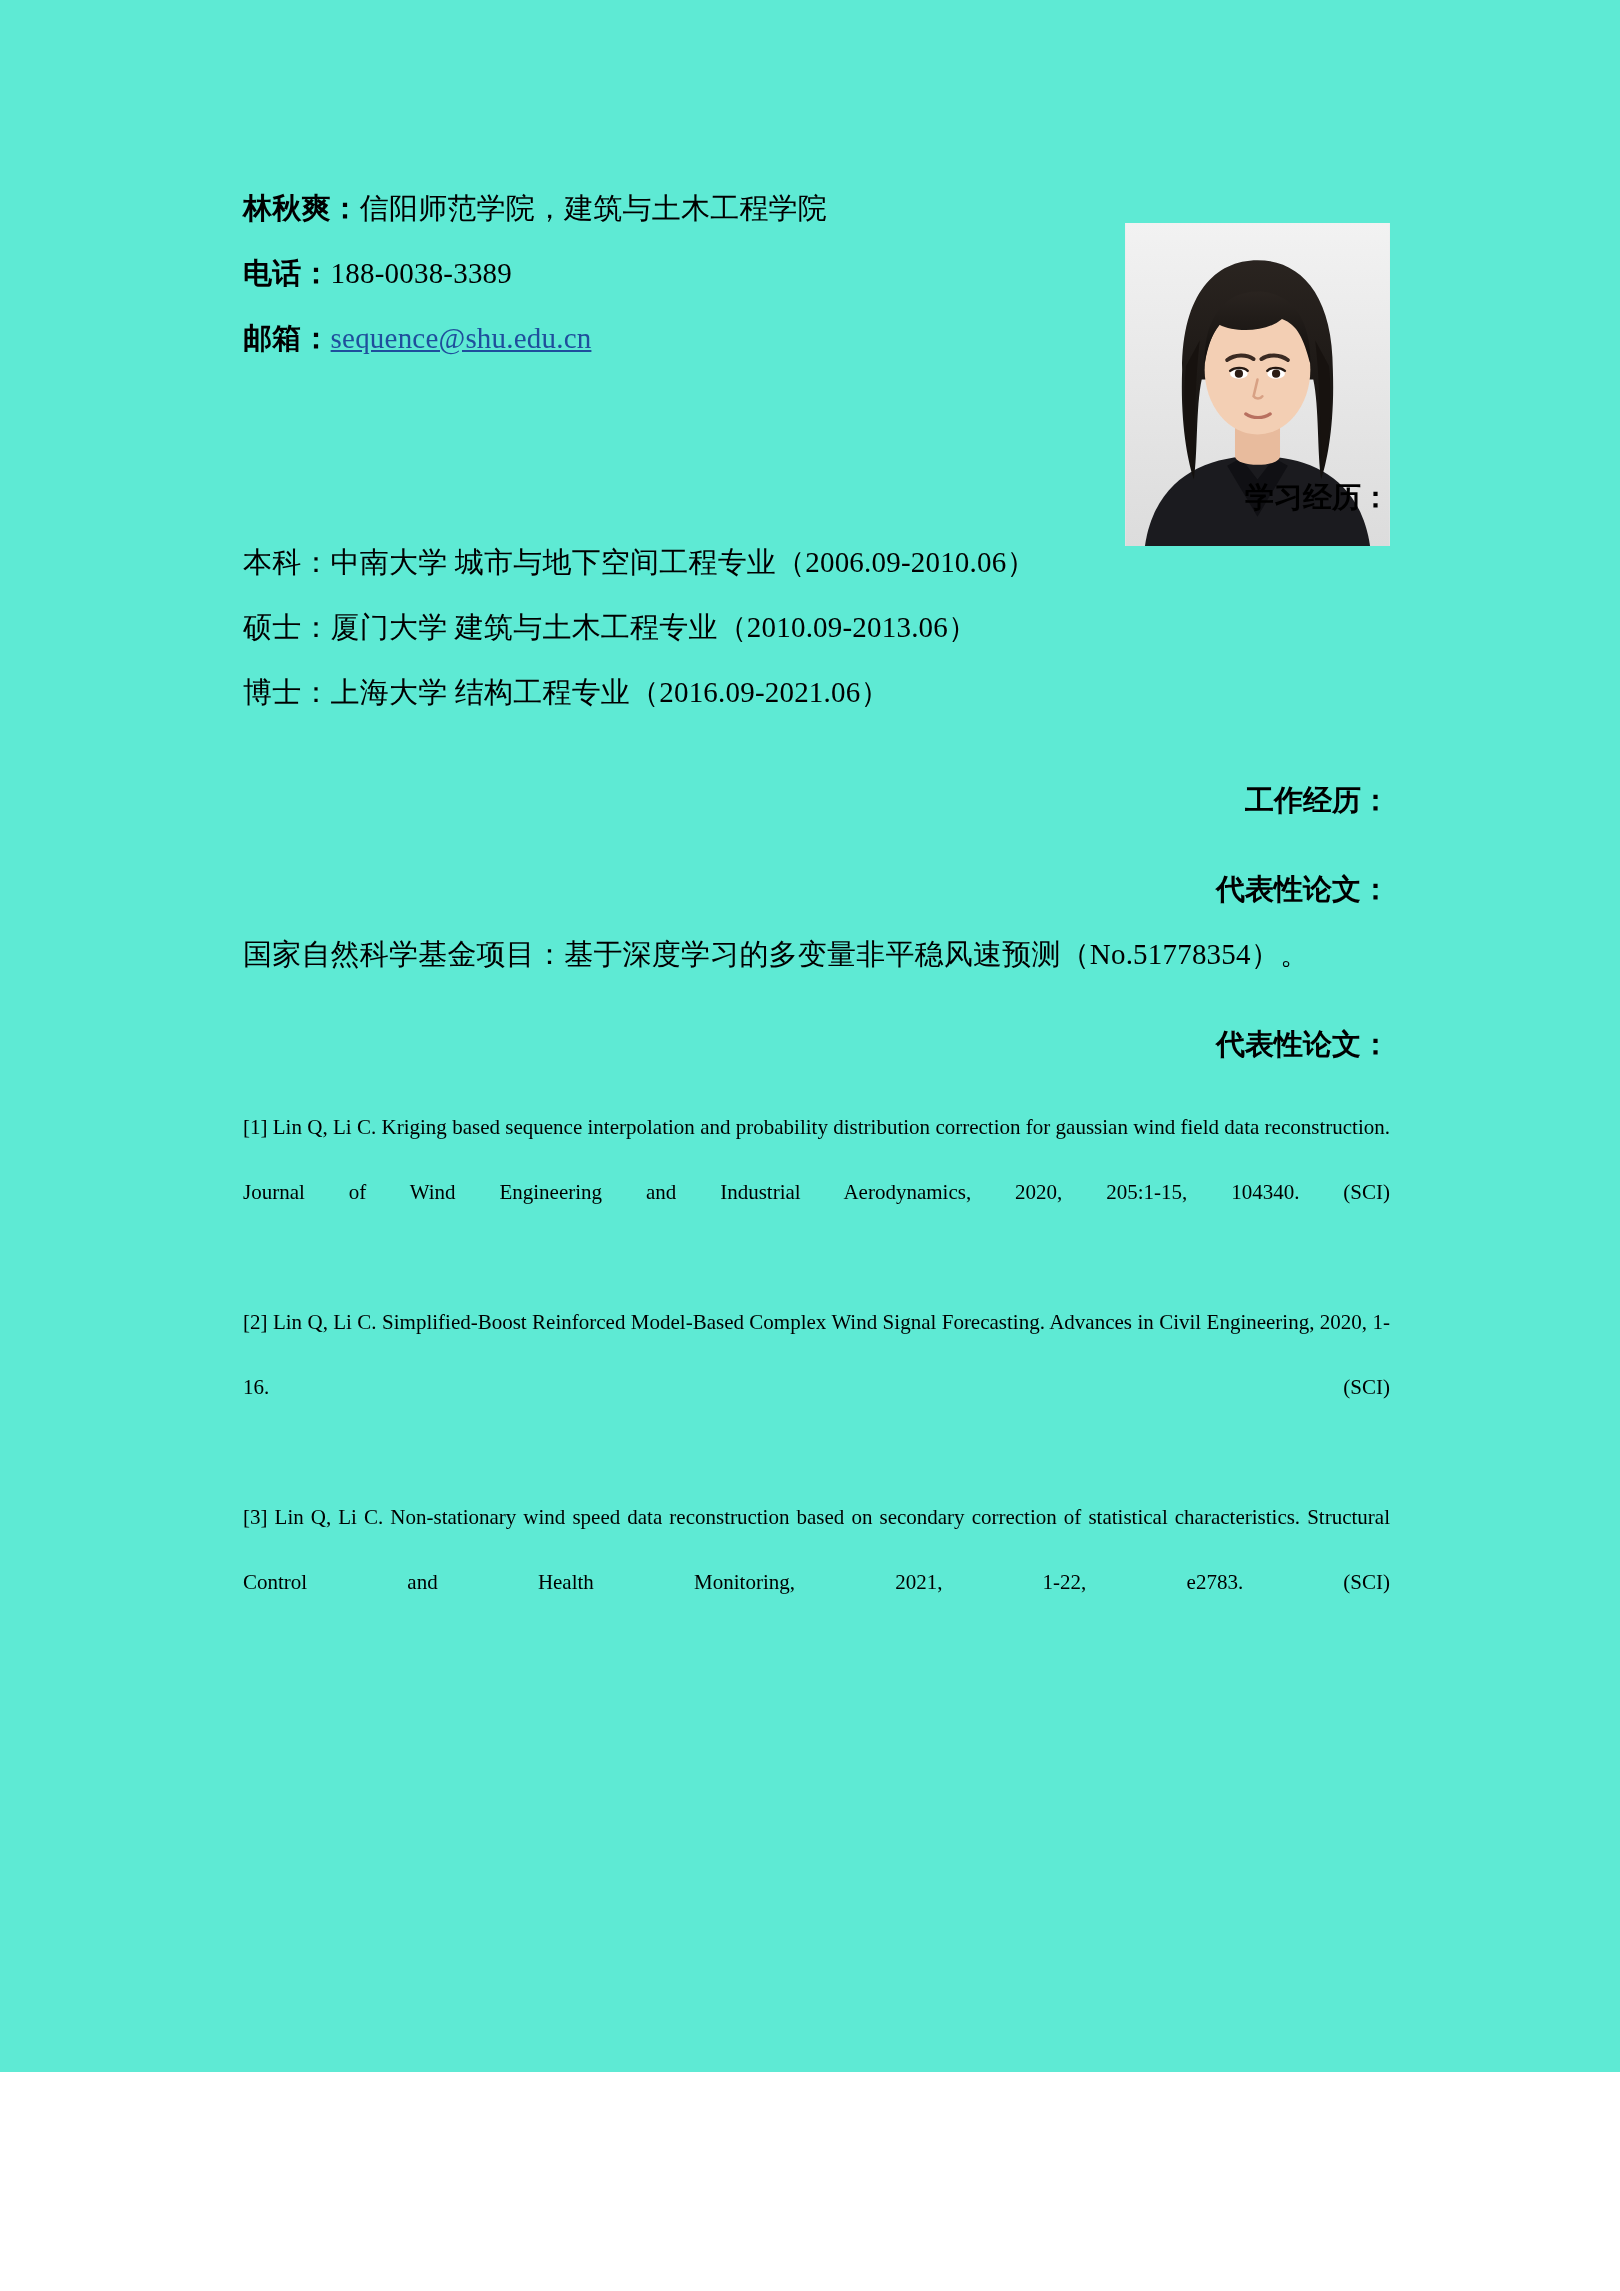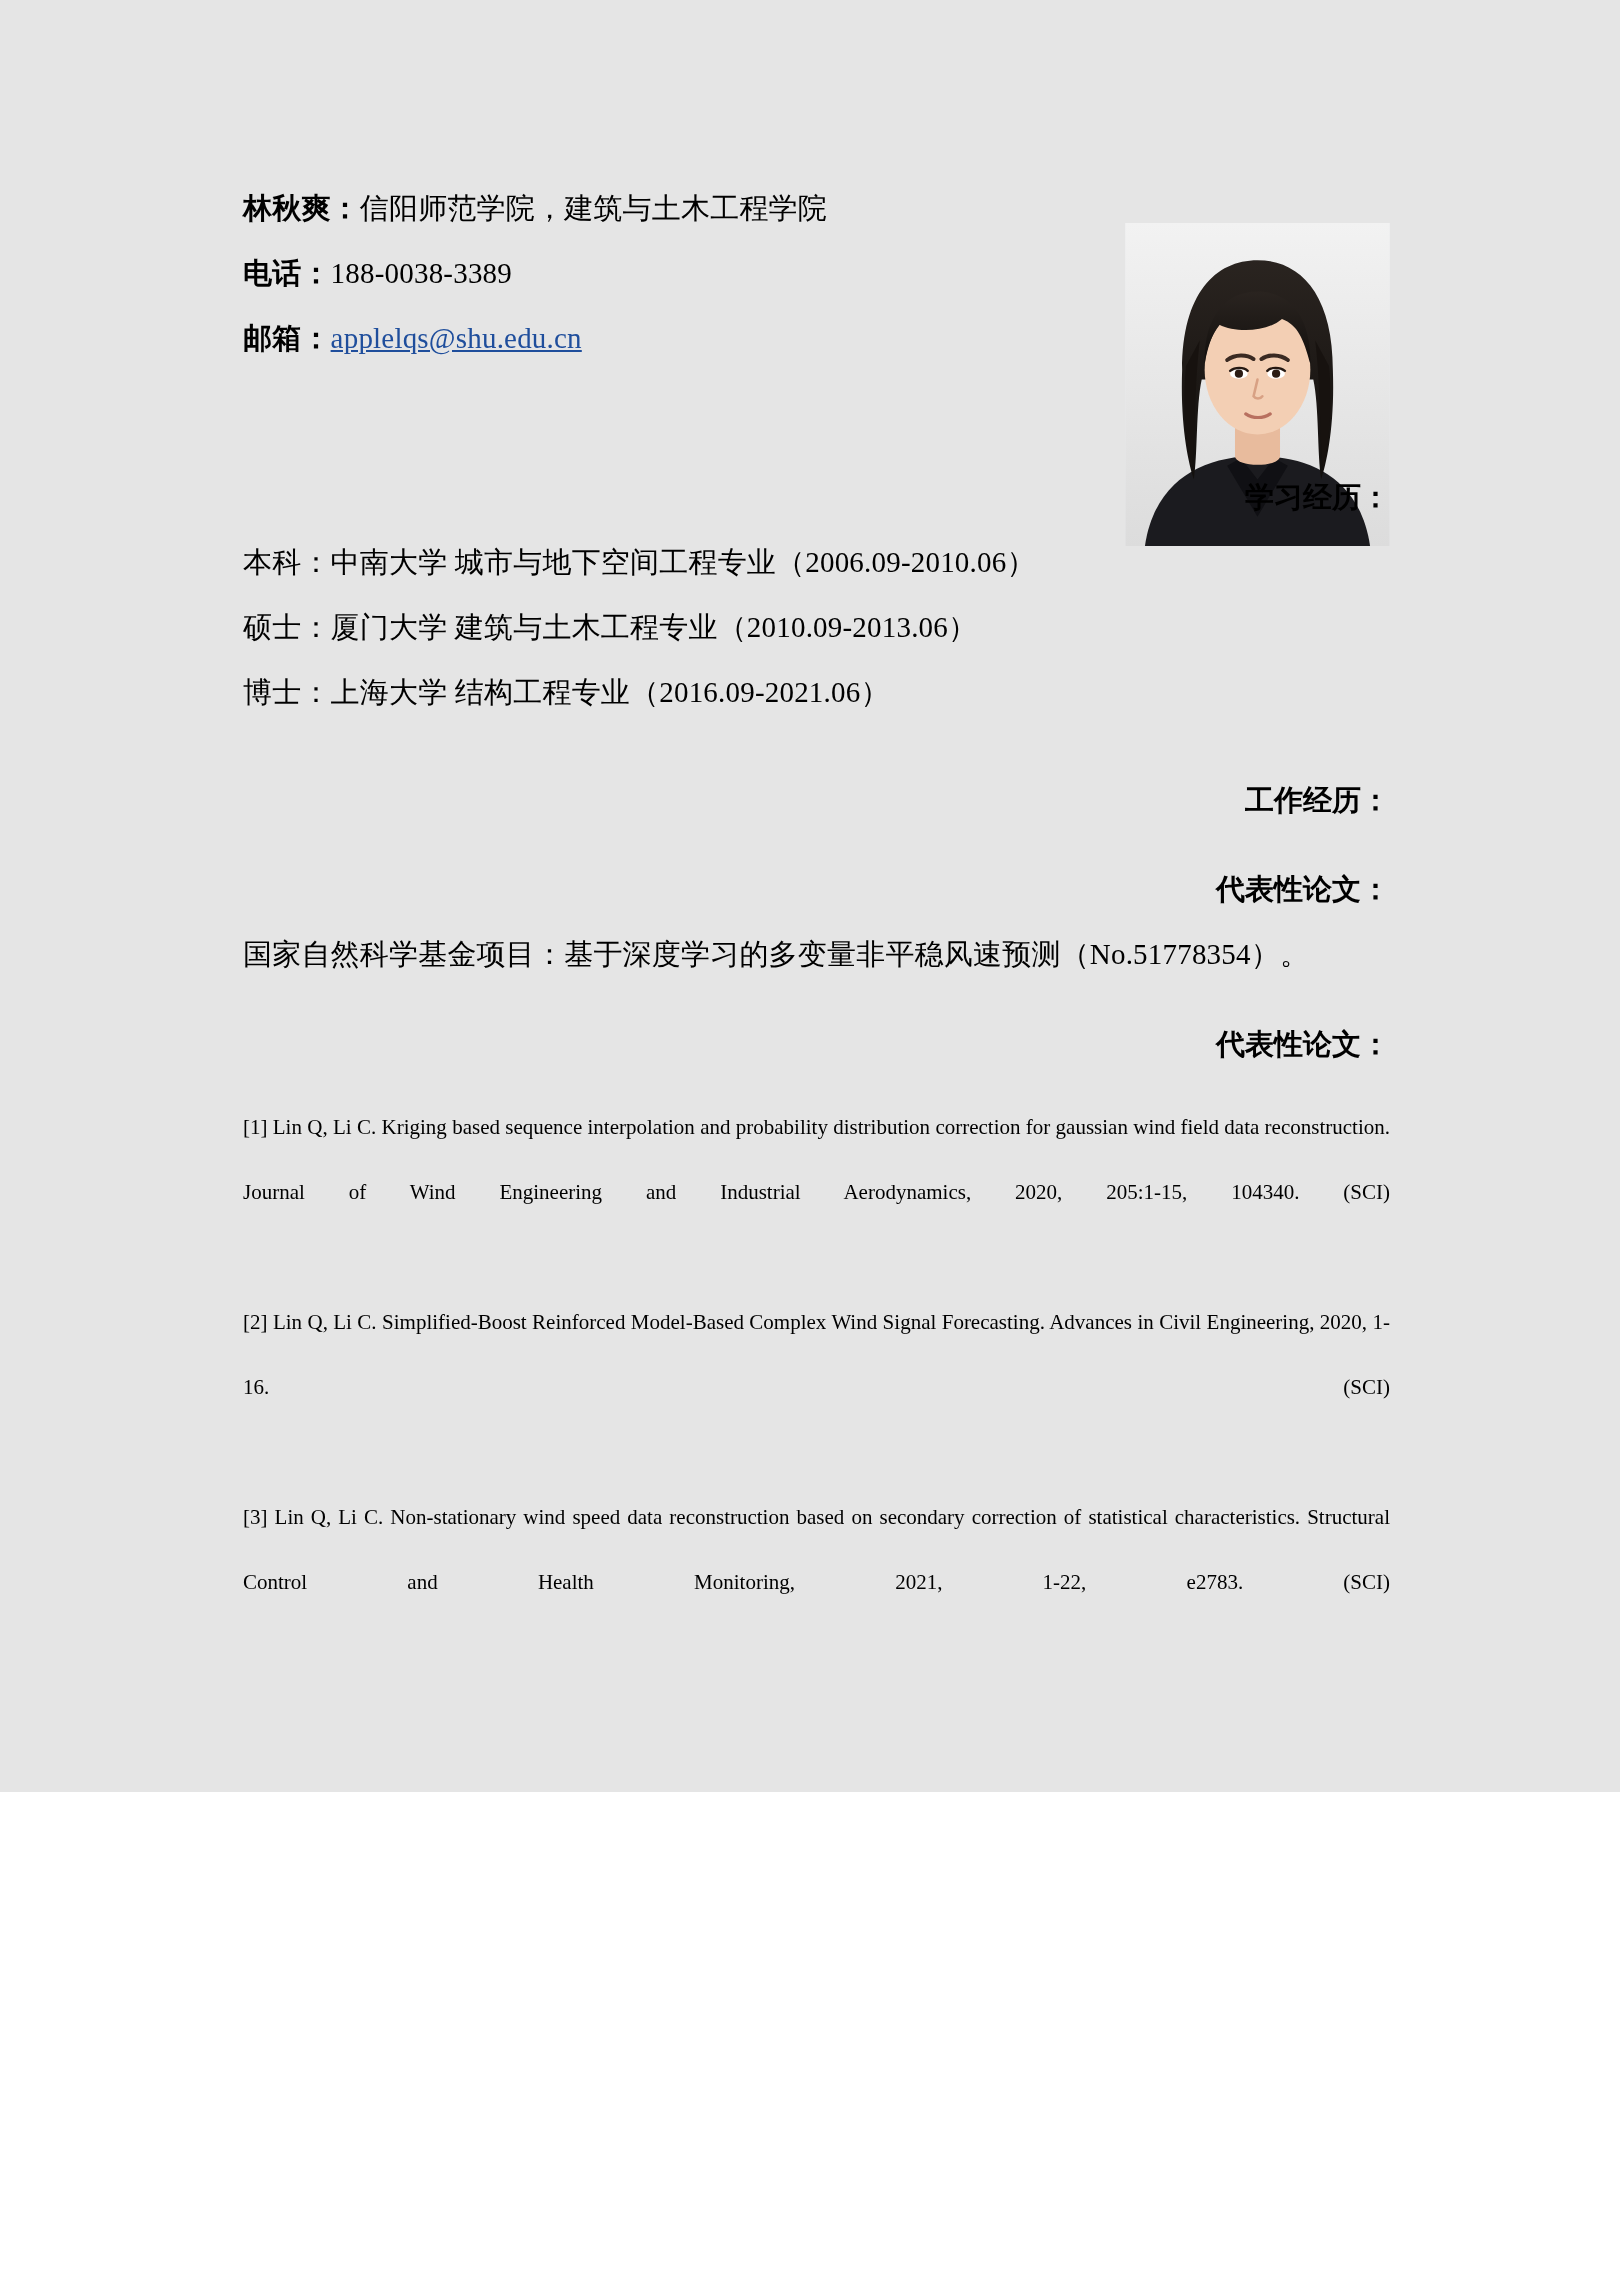"林秋爽：信阳师范学院，建筑与土木工程学院" .page { background: #e5e5e5 -> #5eead4; height: 1792px -> 2072px }
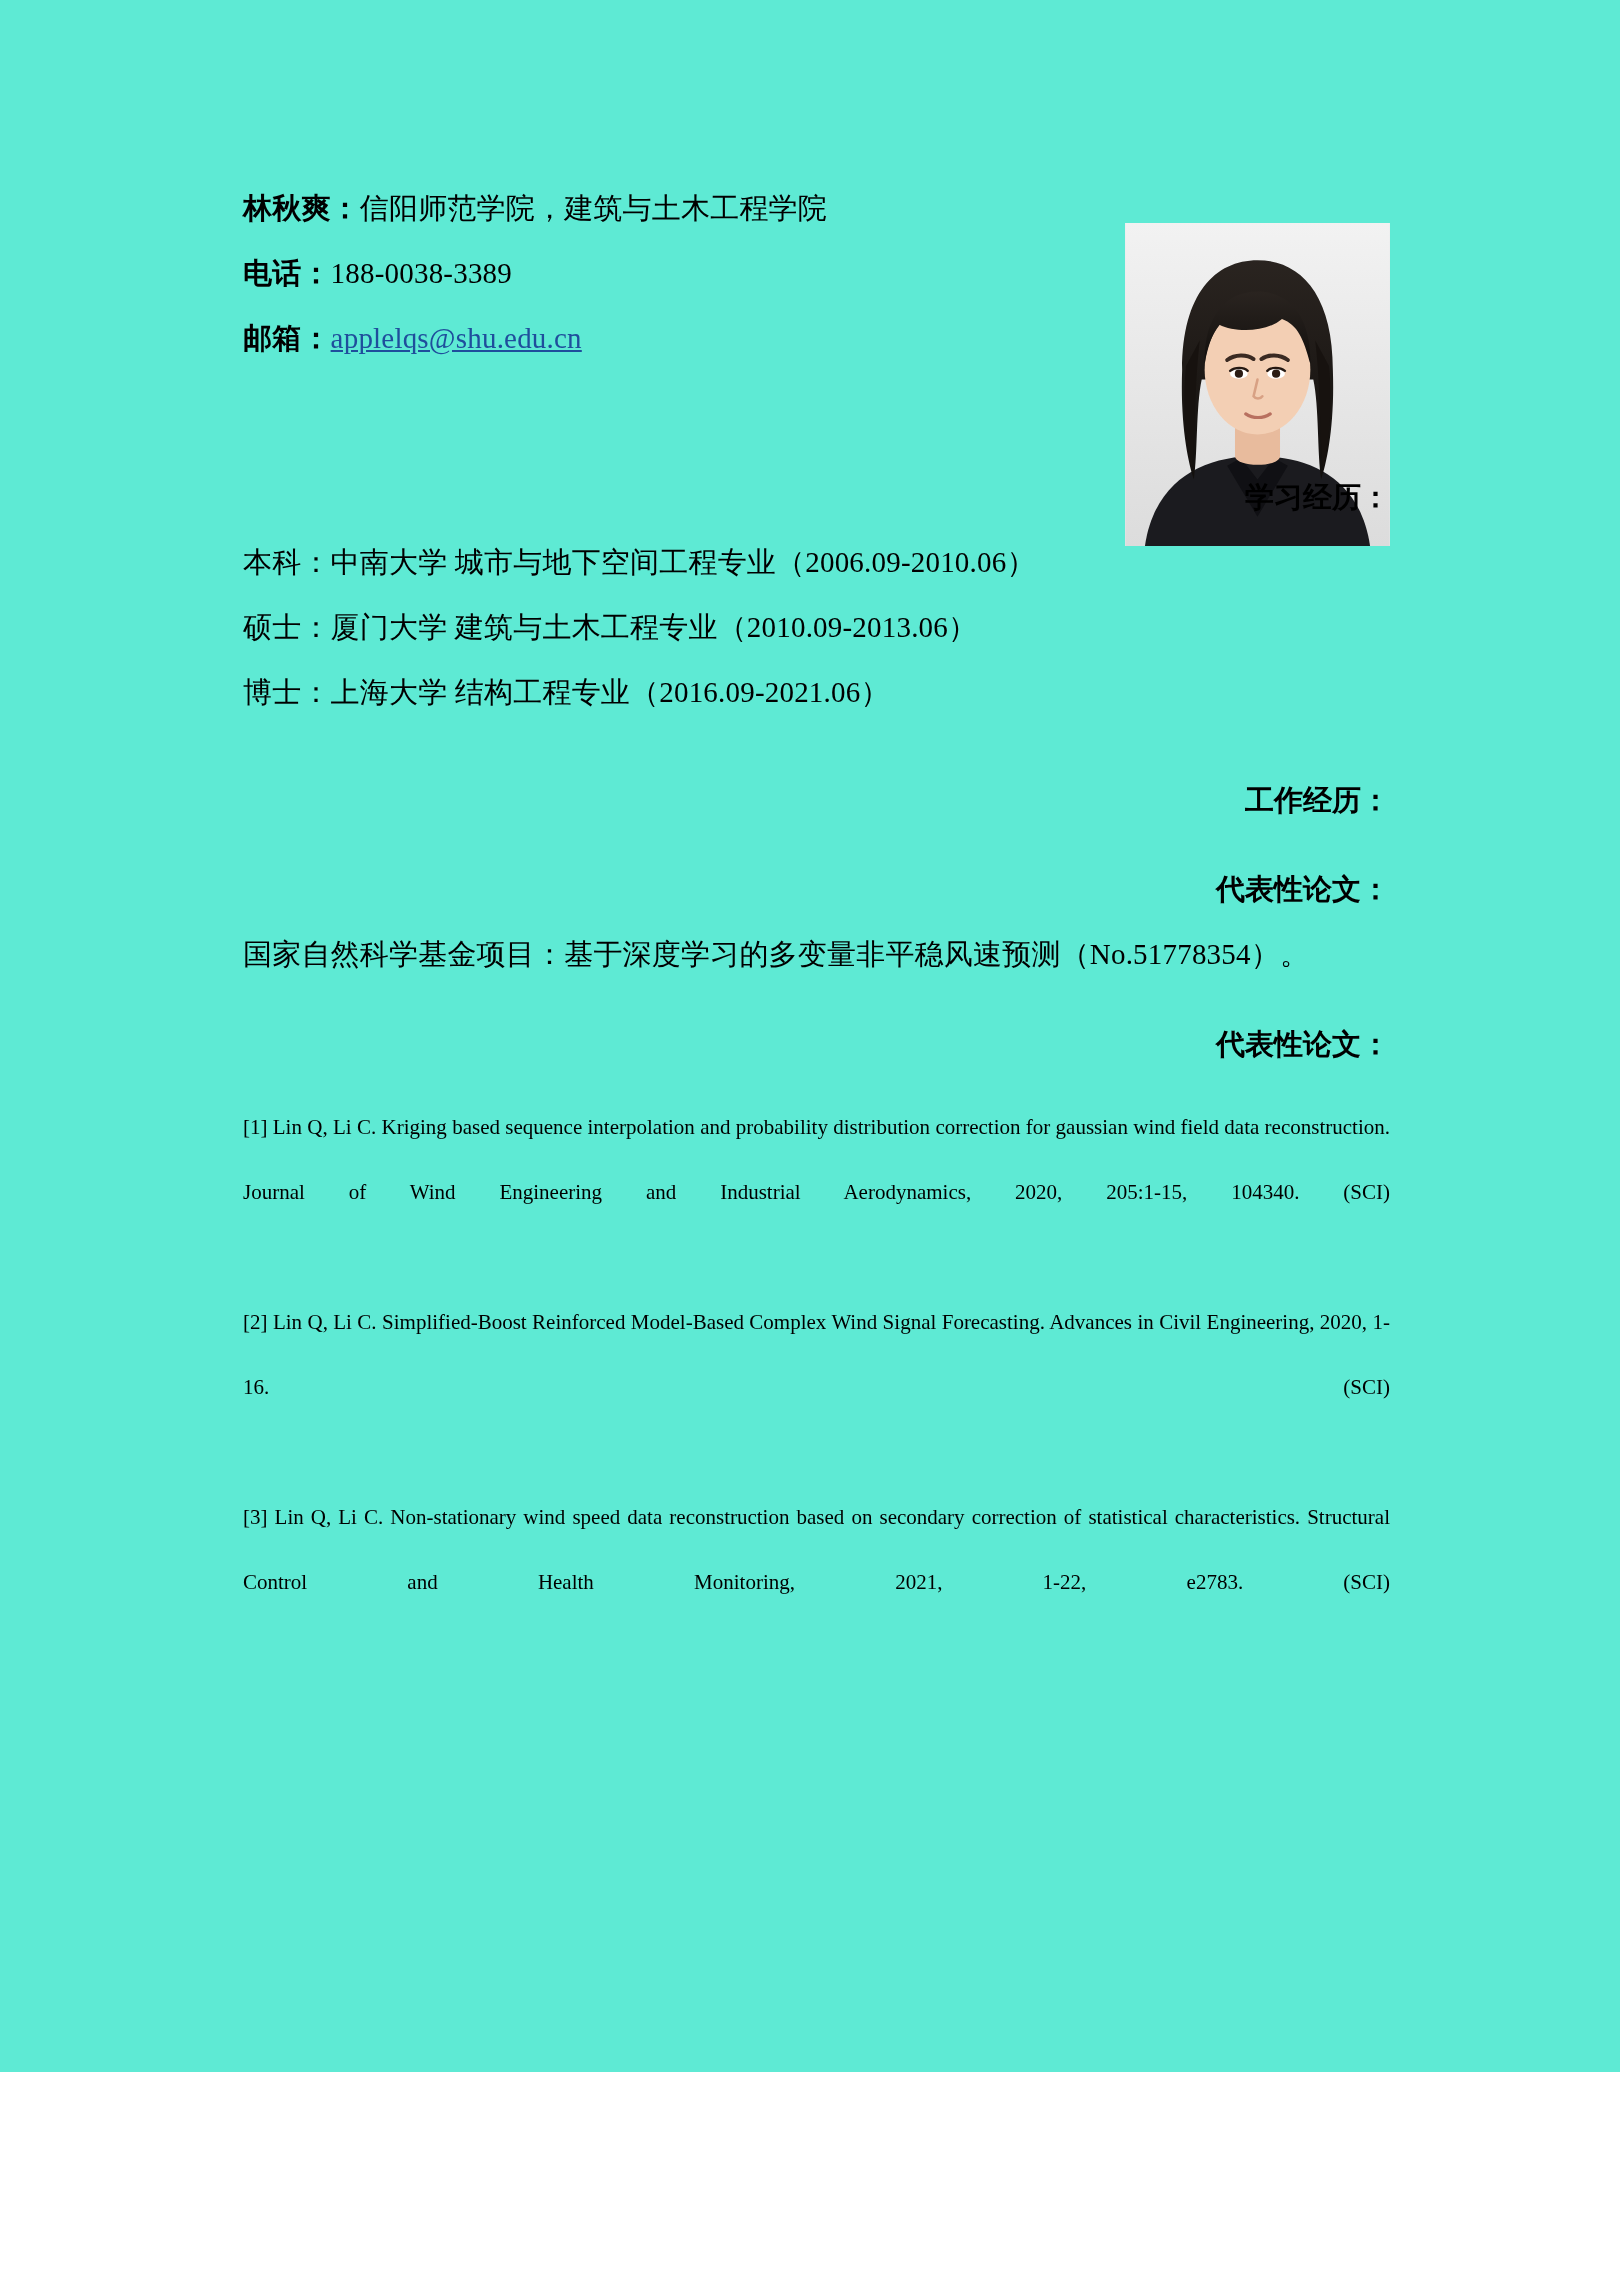"applelqs@shu.edu.cn" a.link { text: applelqs@shu.edu.cn -> sequence@shu.edu.cn }
